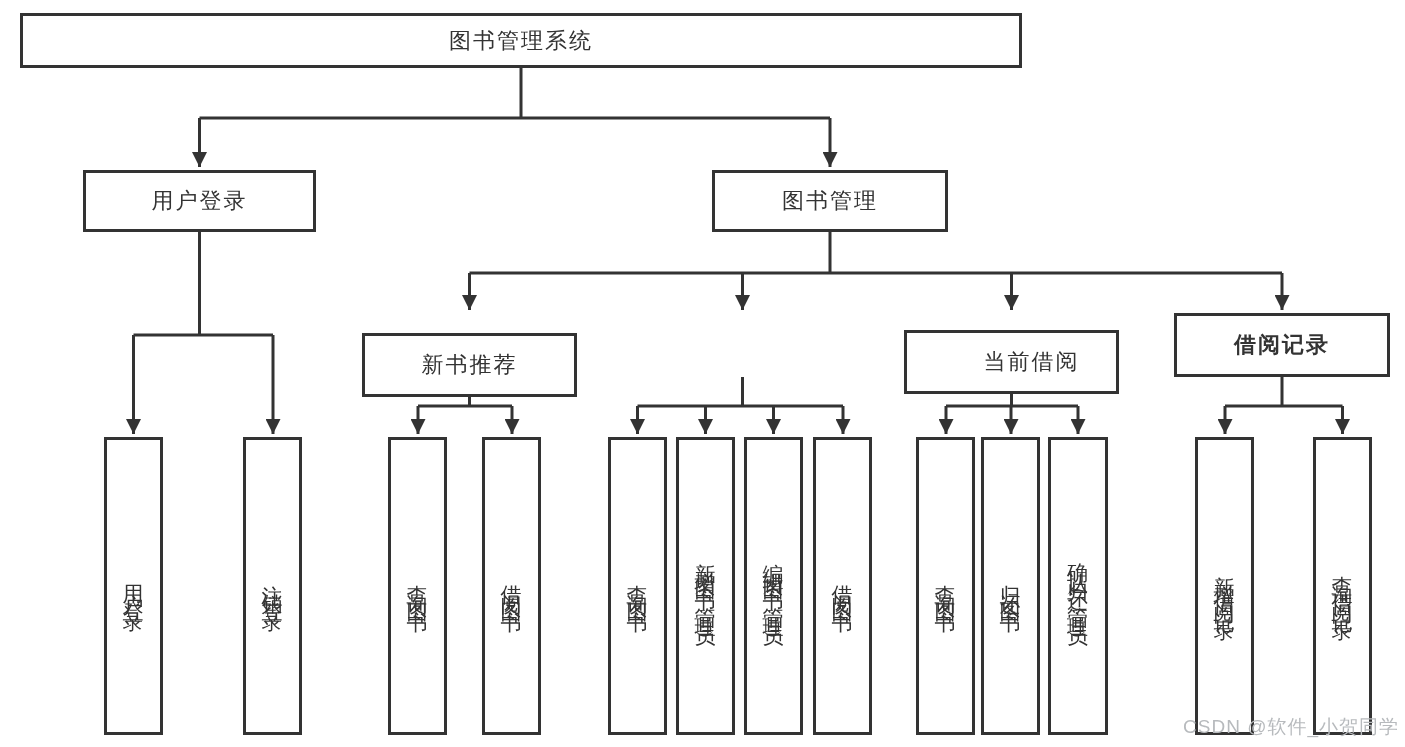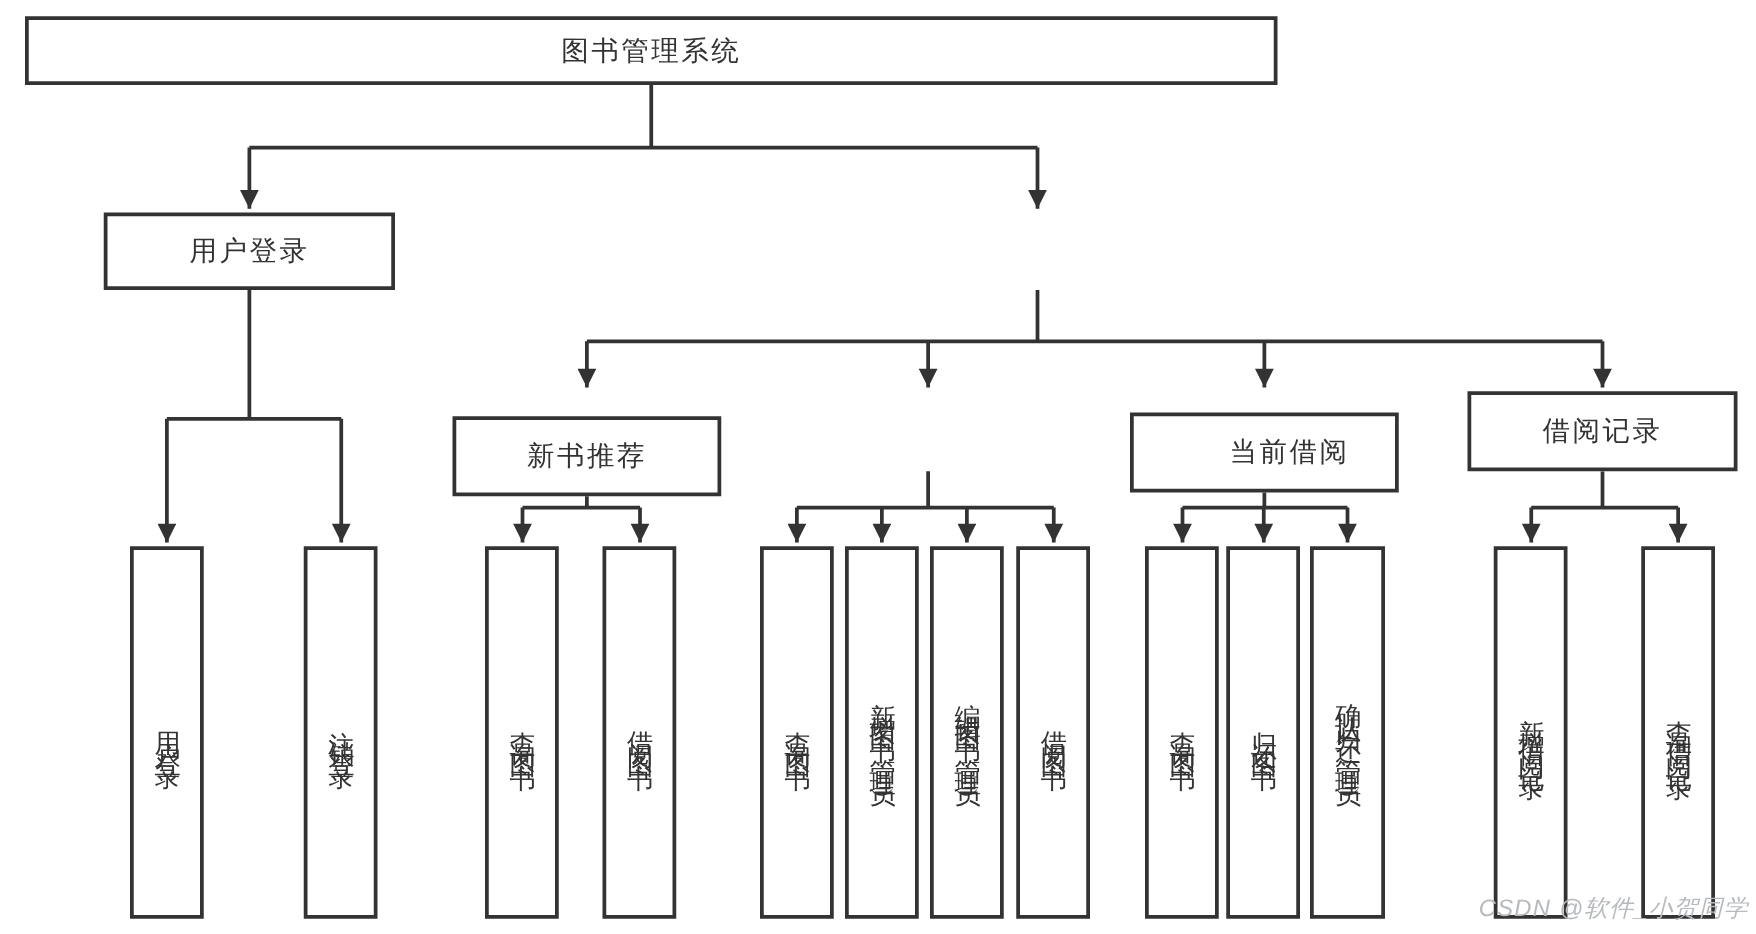"图书管理" div.node { html: none -> <div>图书管理</div> }
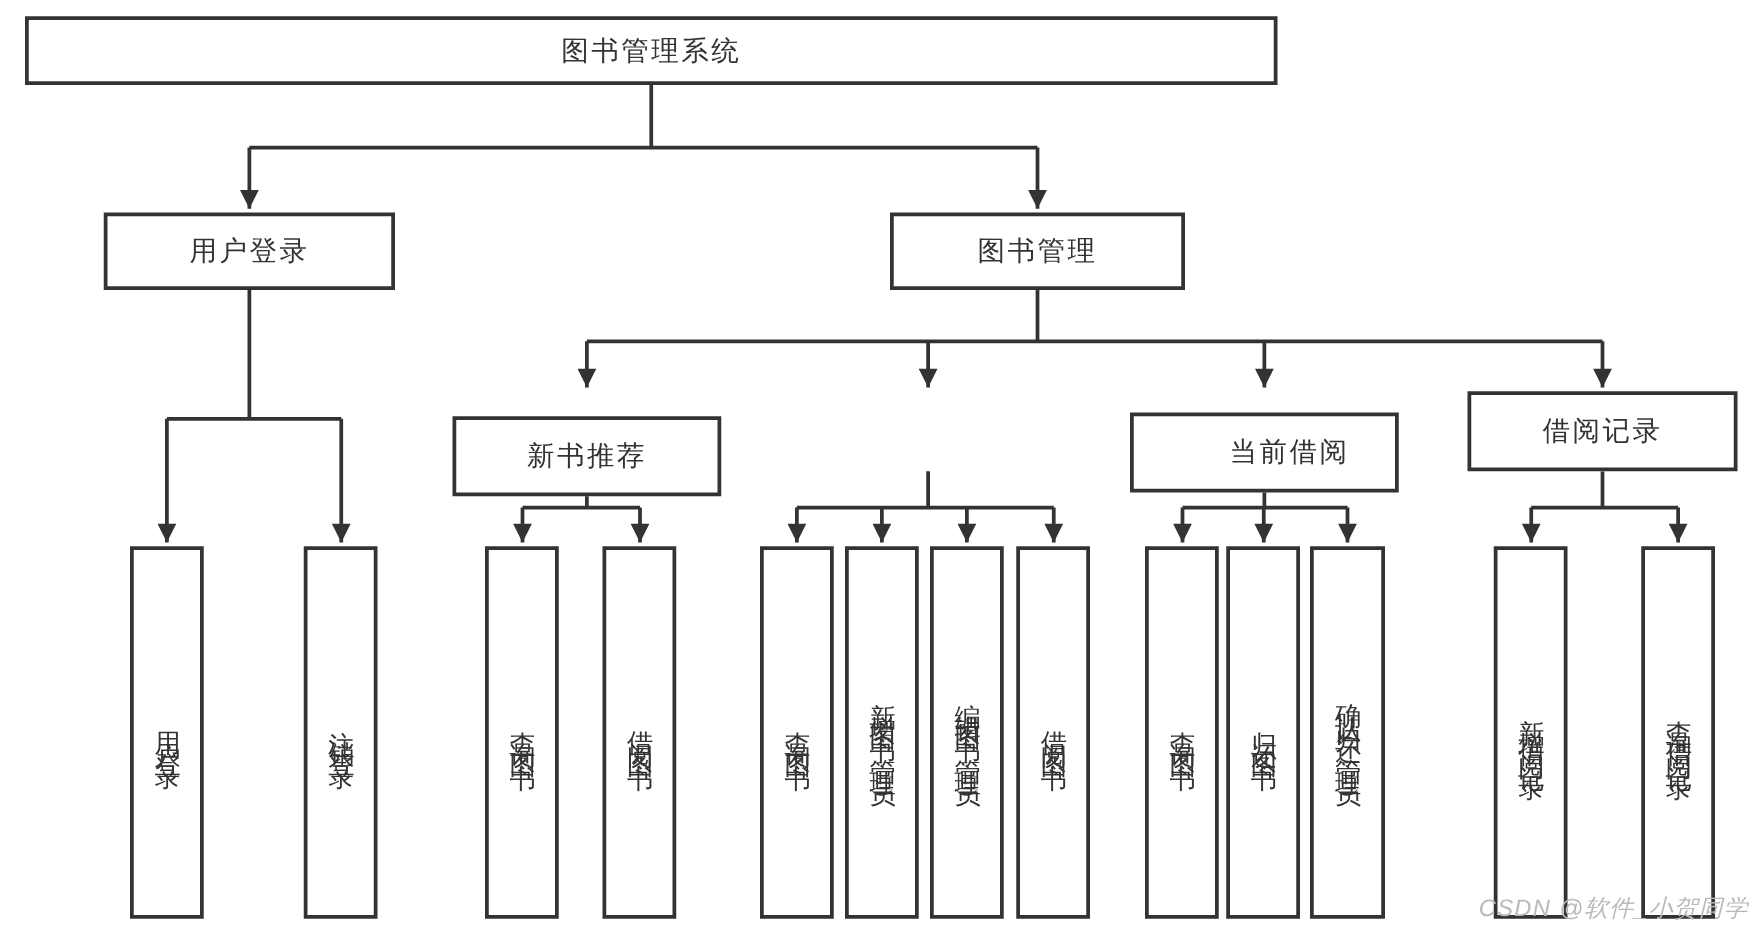"借阅记录" div.node { font-weight: none -> bold }
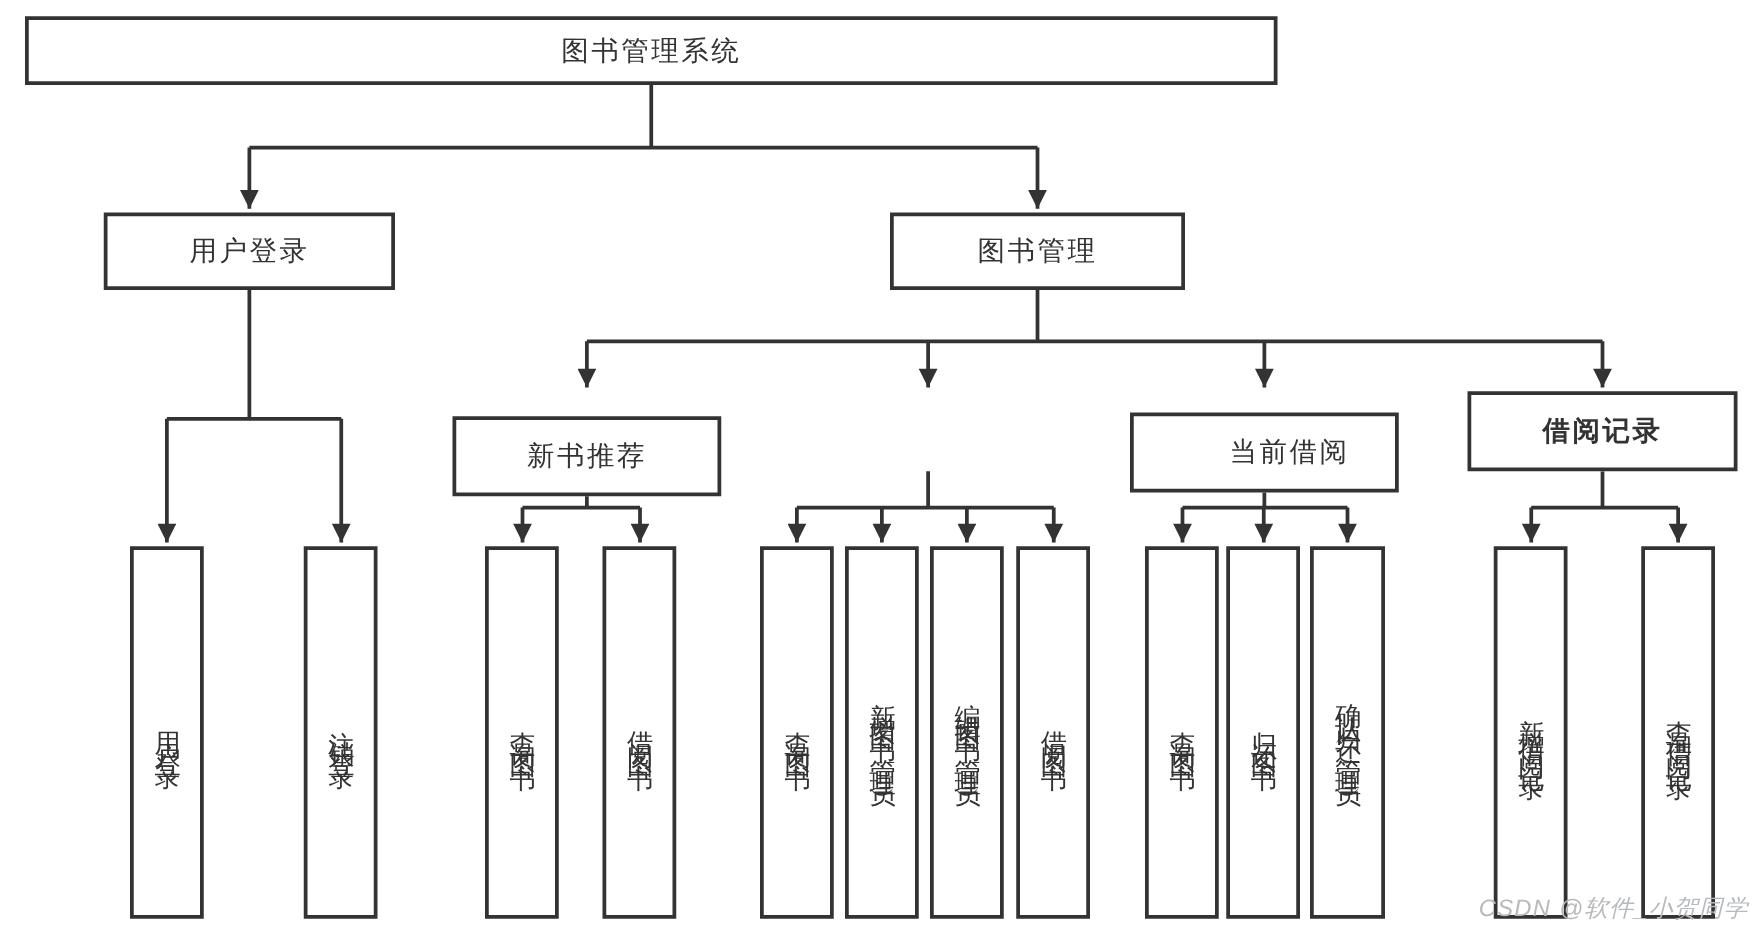"CSDN @软件_小贺同学" .watermark { font-style: italic -> none }
